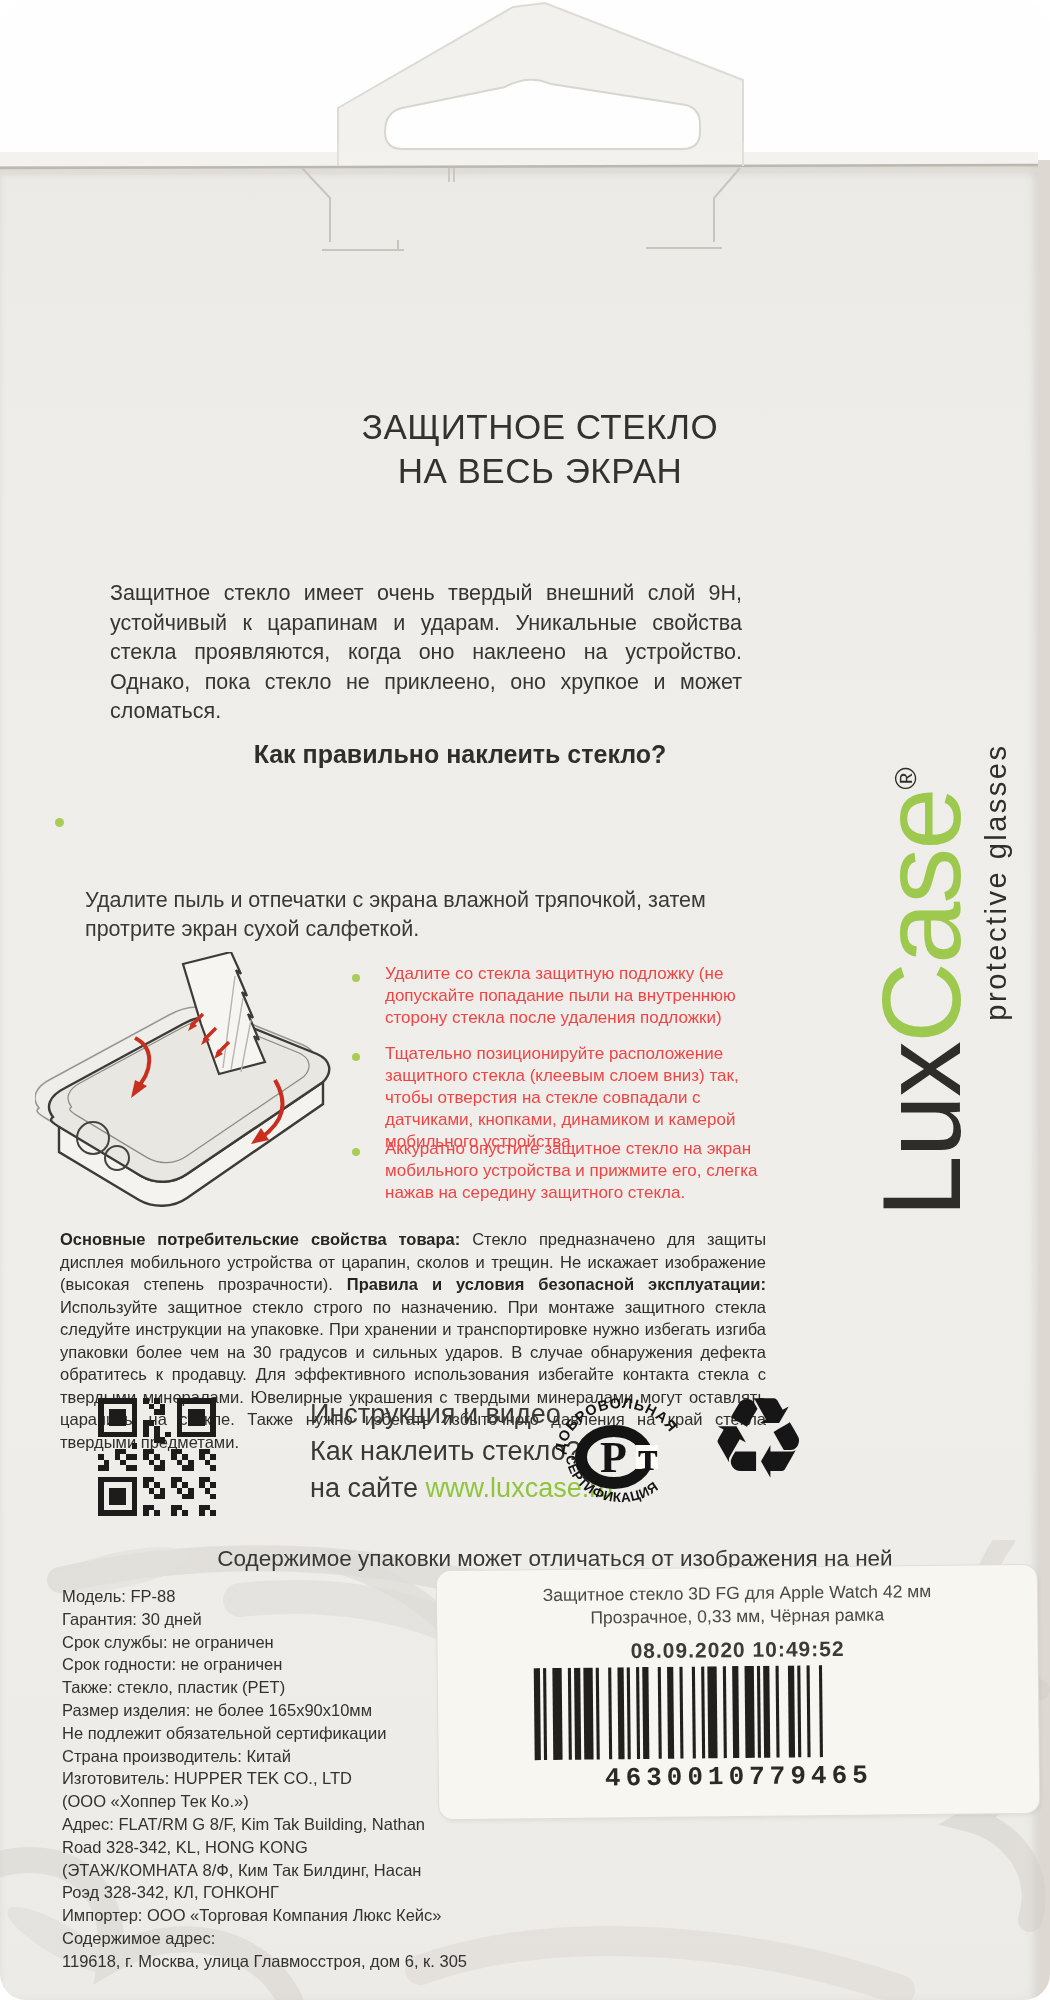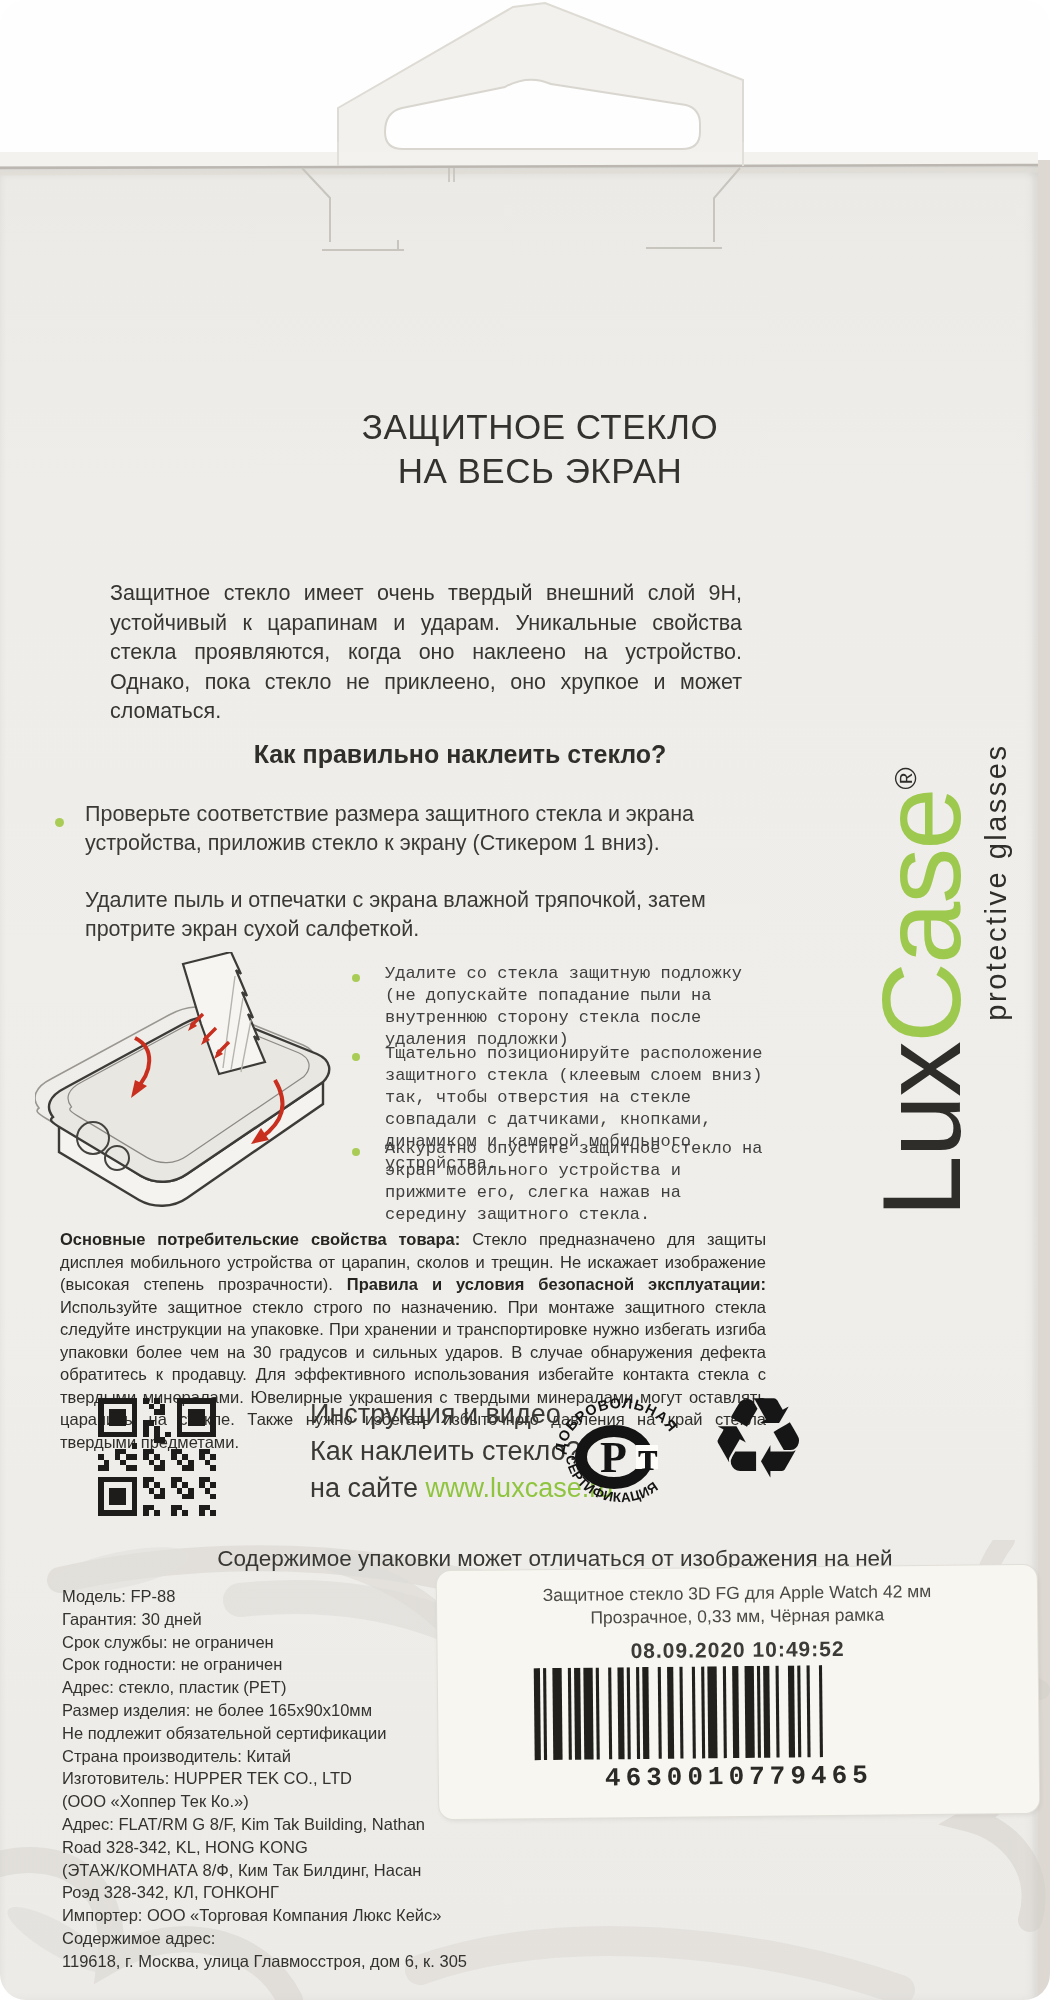"Проверьте соответствие размера защитного" div.txt { html: <div>Проверьте соответствие размера защитного стекла и экрана устройства, приложив стекло к экрану (Стикером 1 вниз).</div> -> none }
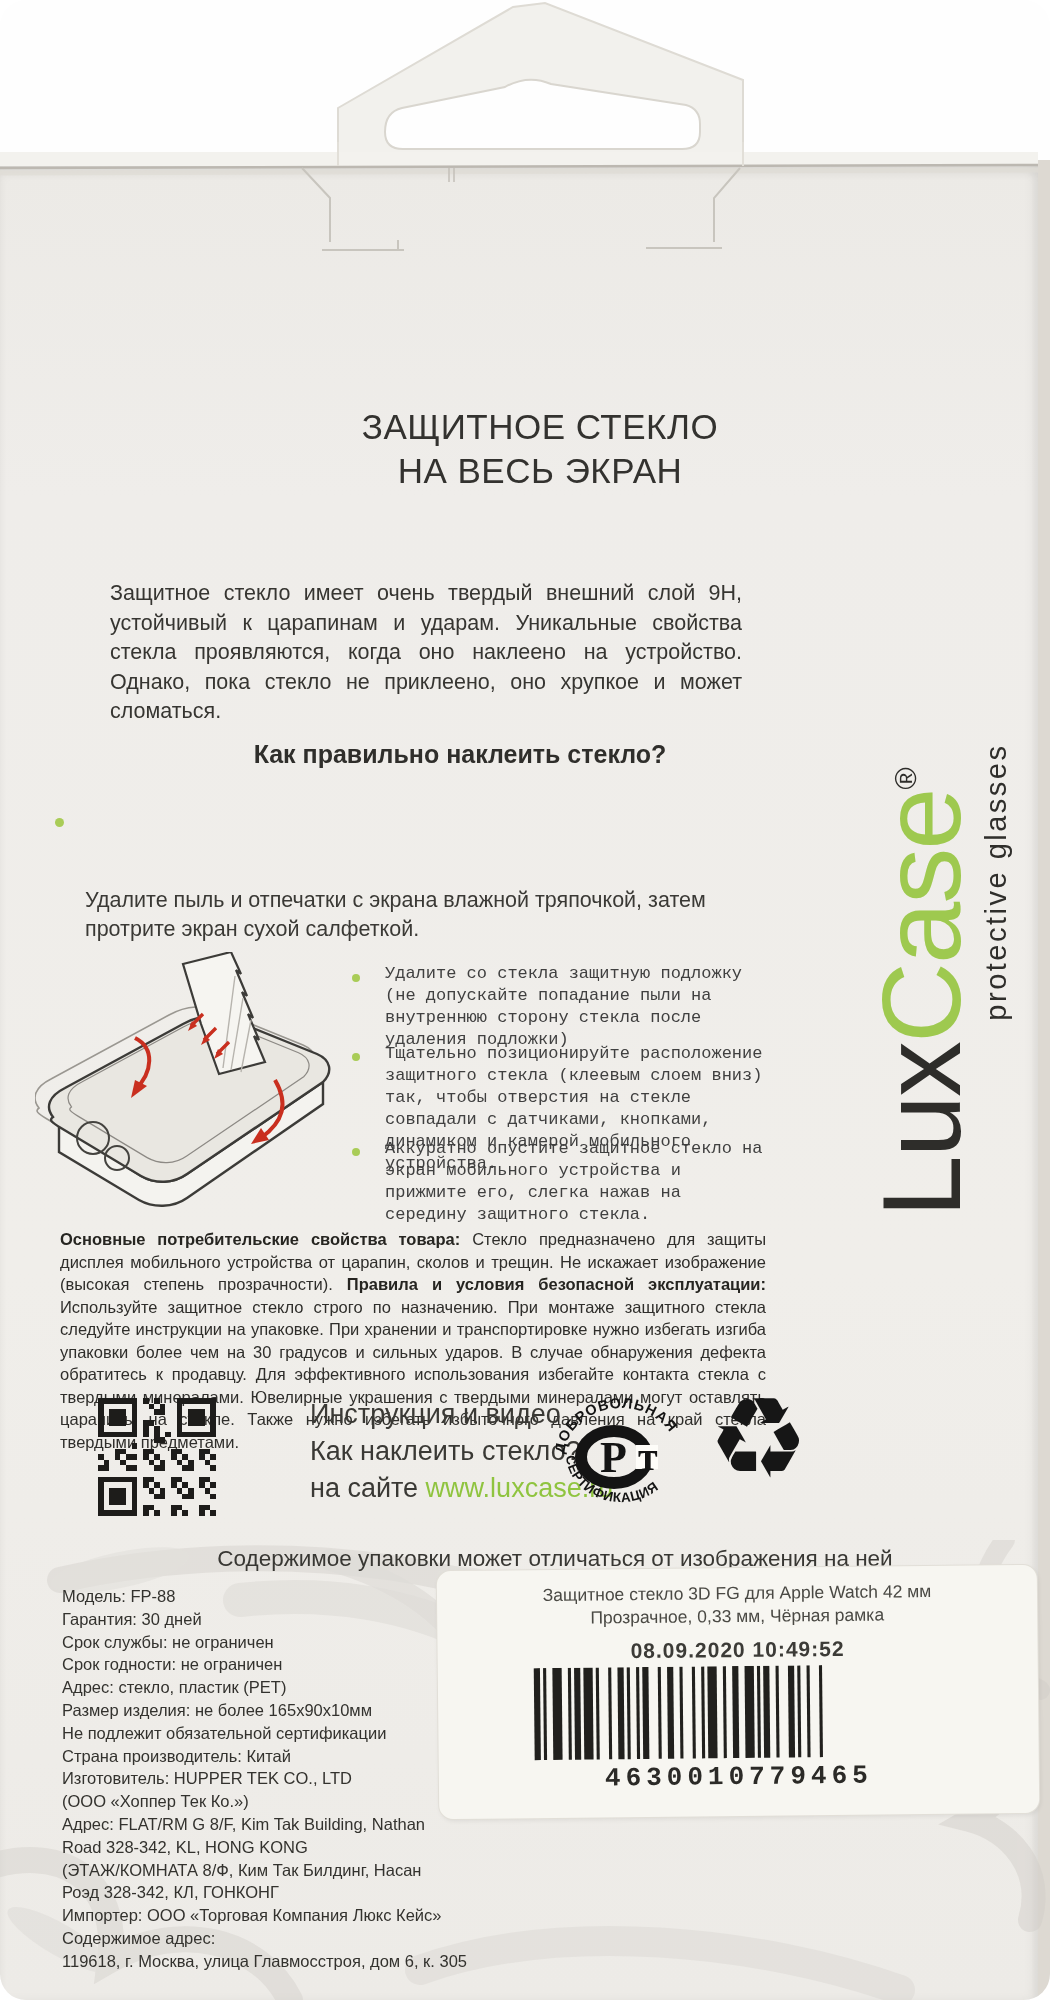"Удалите со стекла защитную подложку" .sub { color: #404040 -> #ef4444; font-family: Liberation Mono, monospace -> none }
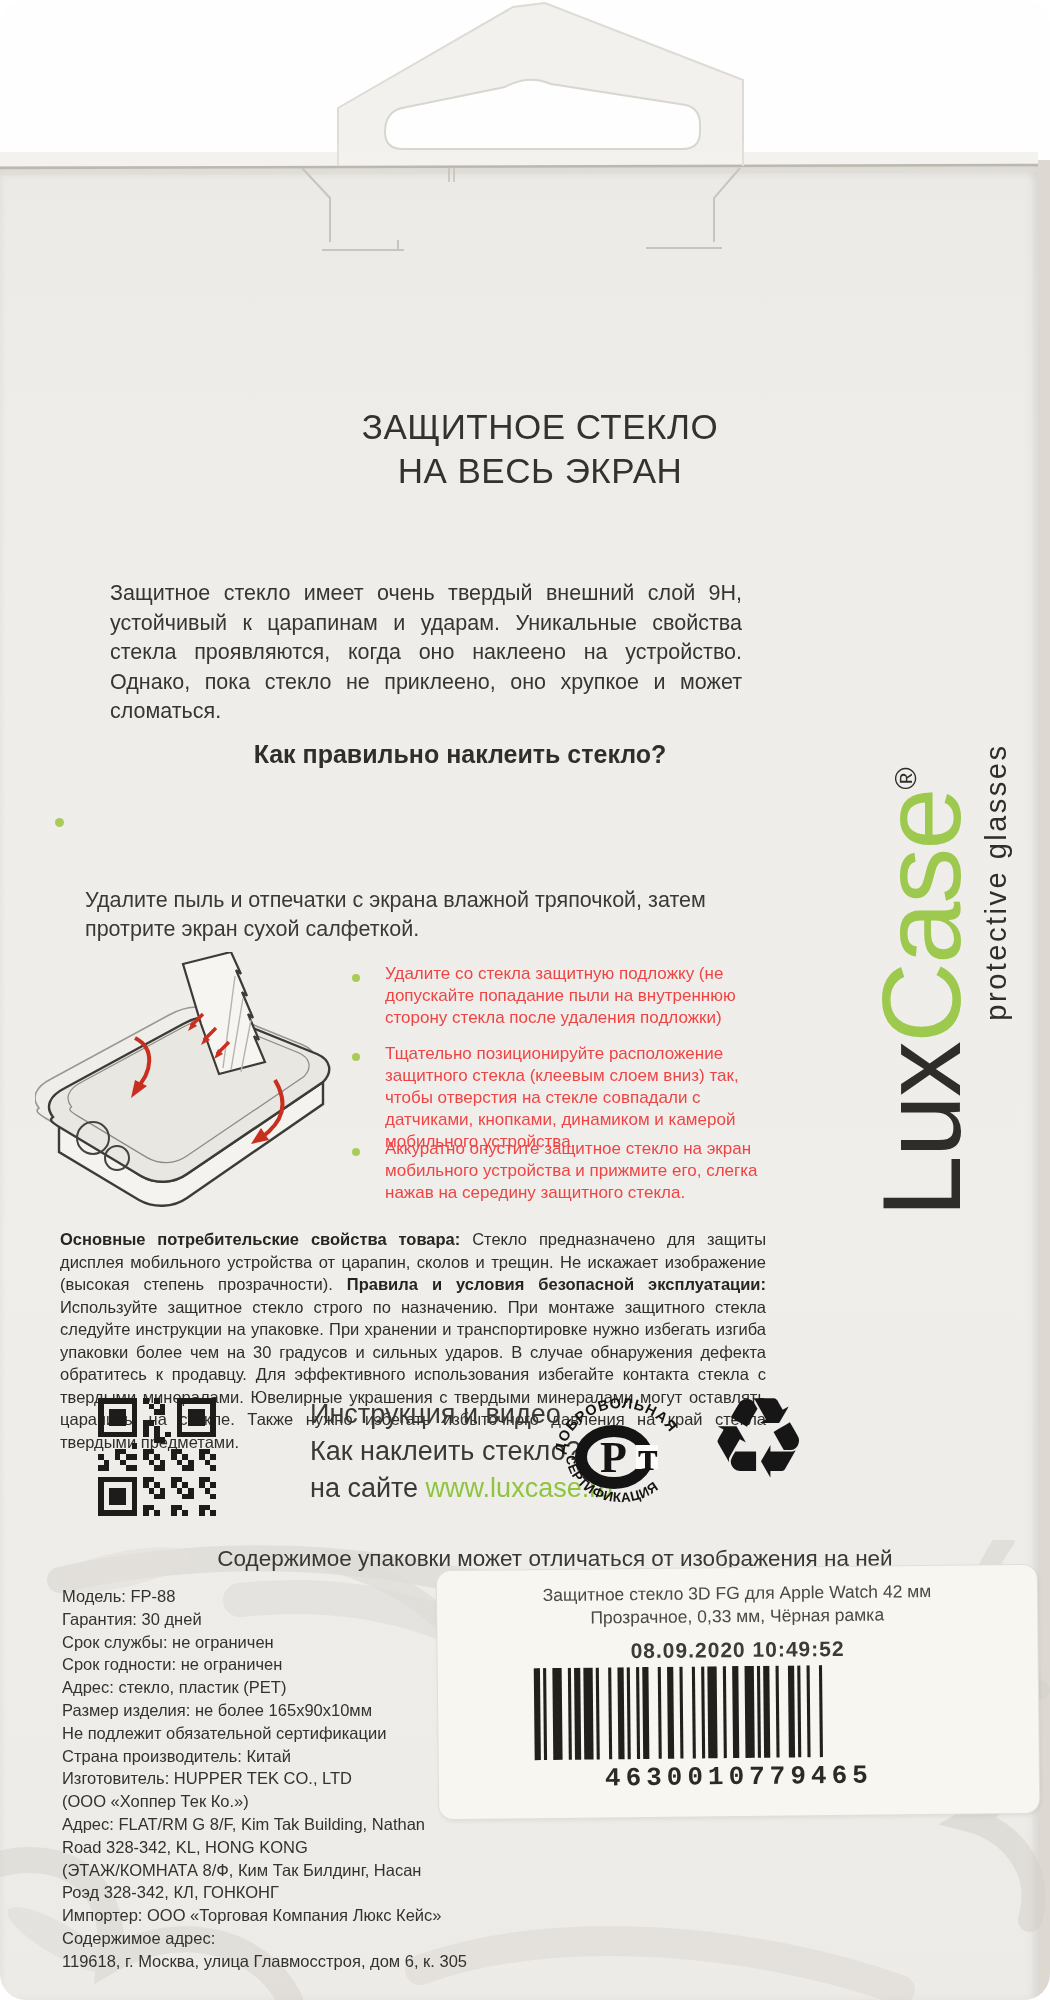"Адрес: стекло, пластик (PET)" div { text: Адрес -> Также }
